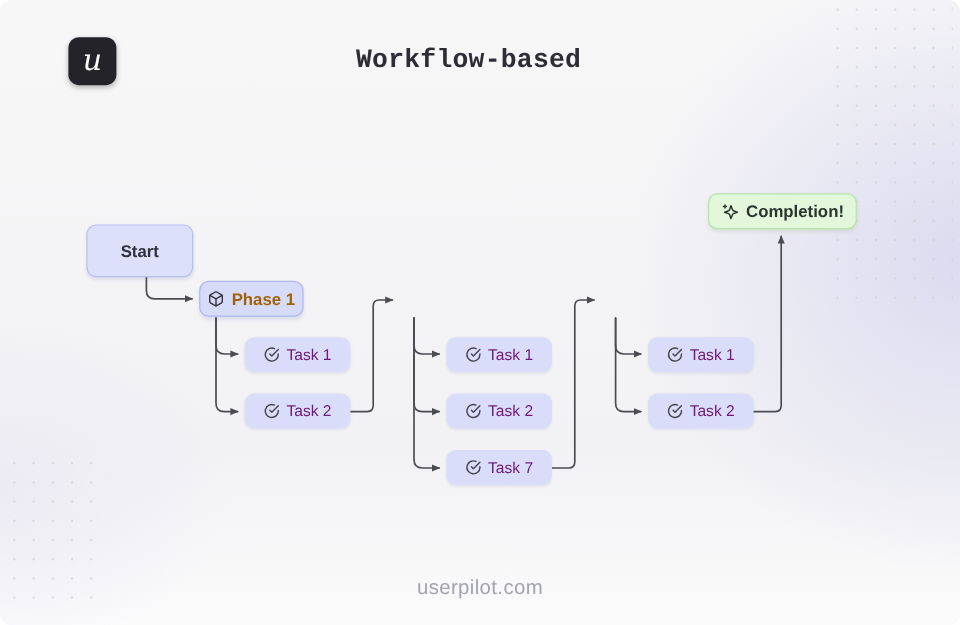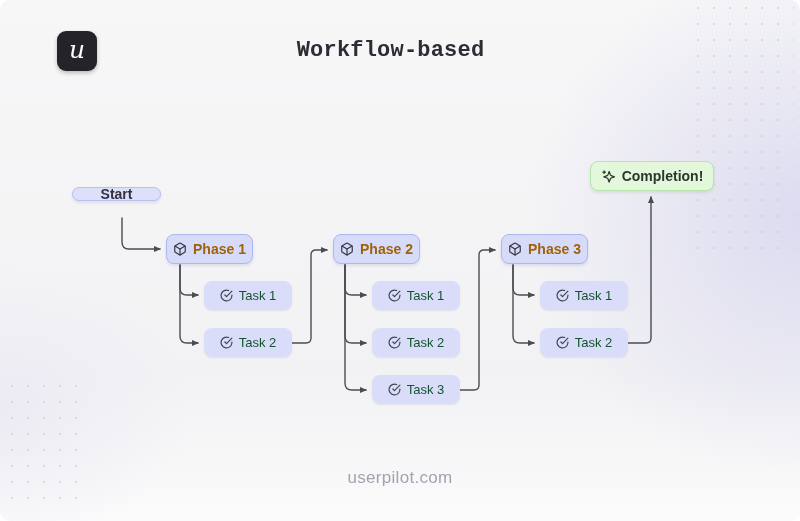"Start" div.node { height: 14px -> 44px }
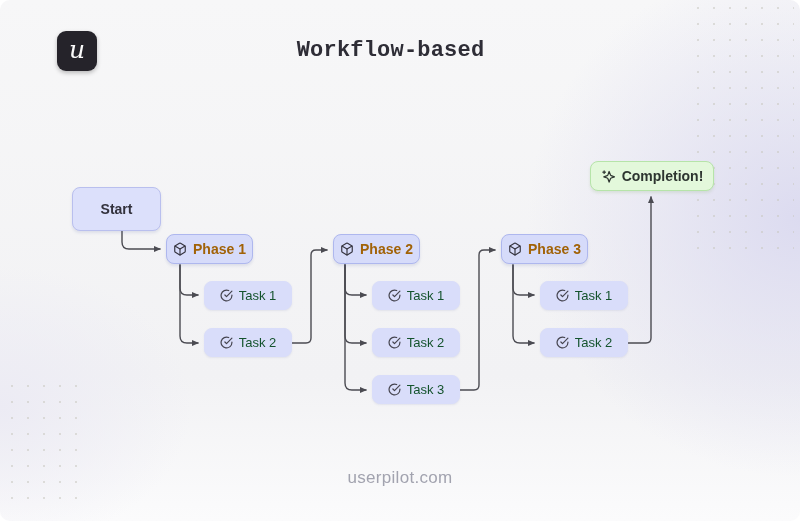"Phase 2" div.node { html: <div> <svg> <path></path> <path></path> <path></path> </svg> <span>Phase 2</span> </div> -> none }
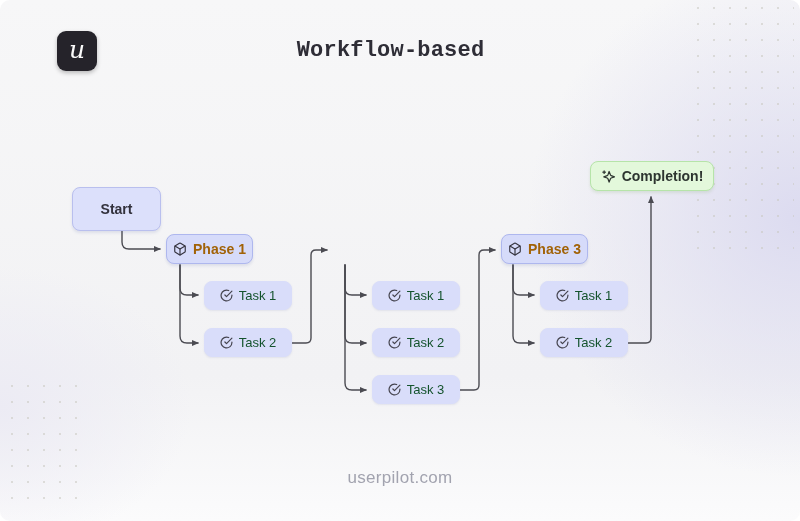"Phase 3" div.node { html: <div> <svg> <path></path> <path></path> <path></path> </svg> <span>Phase 3</span> </div> -> none }
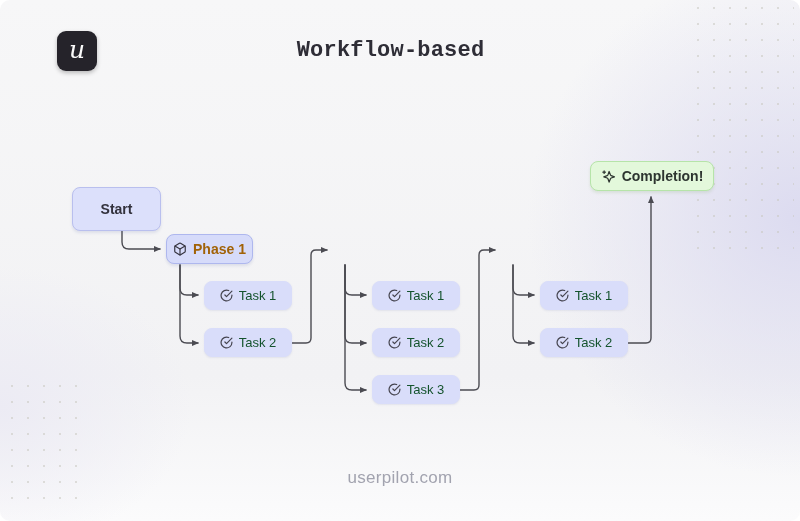"Task 1" .task { color: #14532d -> #701a75 }
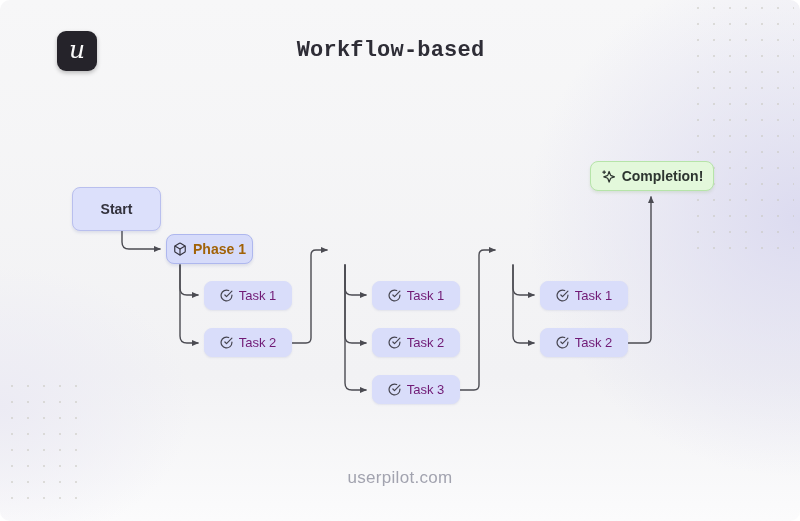"Task 3" span { text: 3 -> 7 }
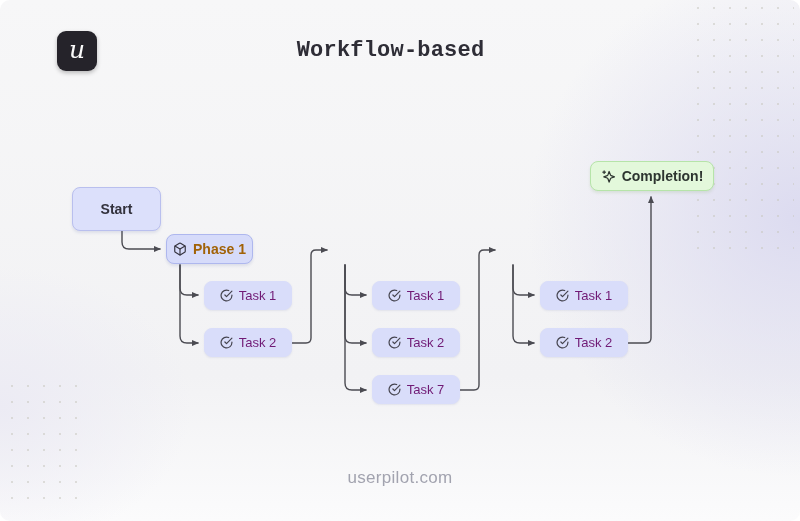"userpilot.com" .watermark { top: 468px -> 480px }
